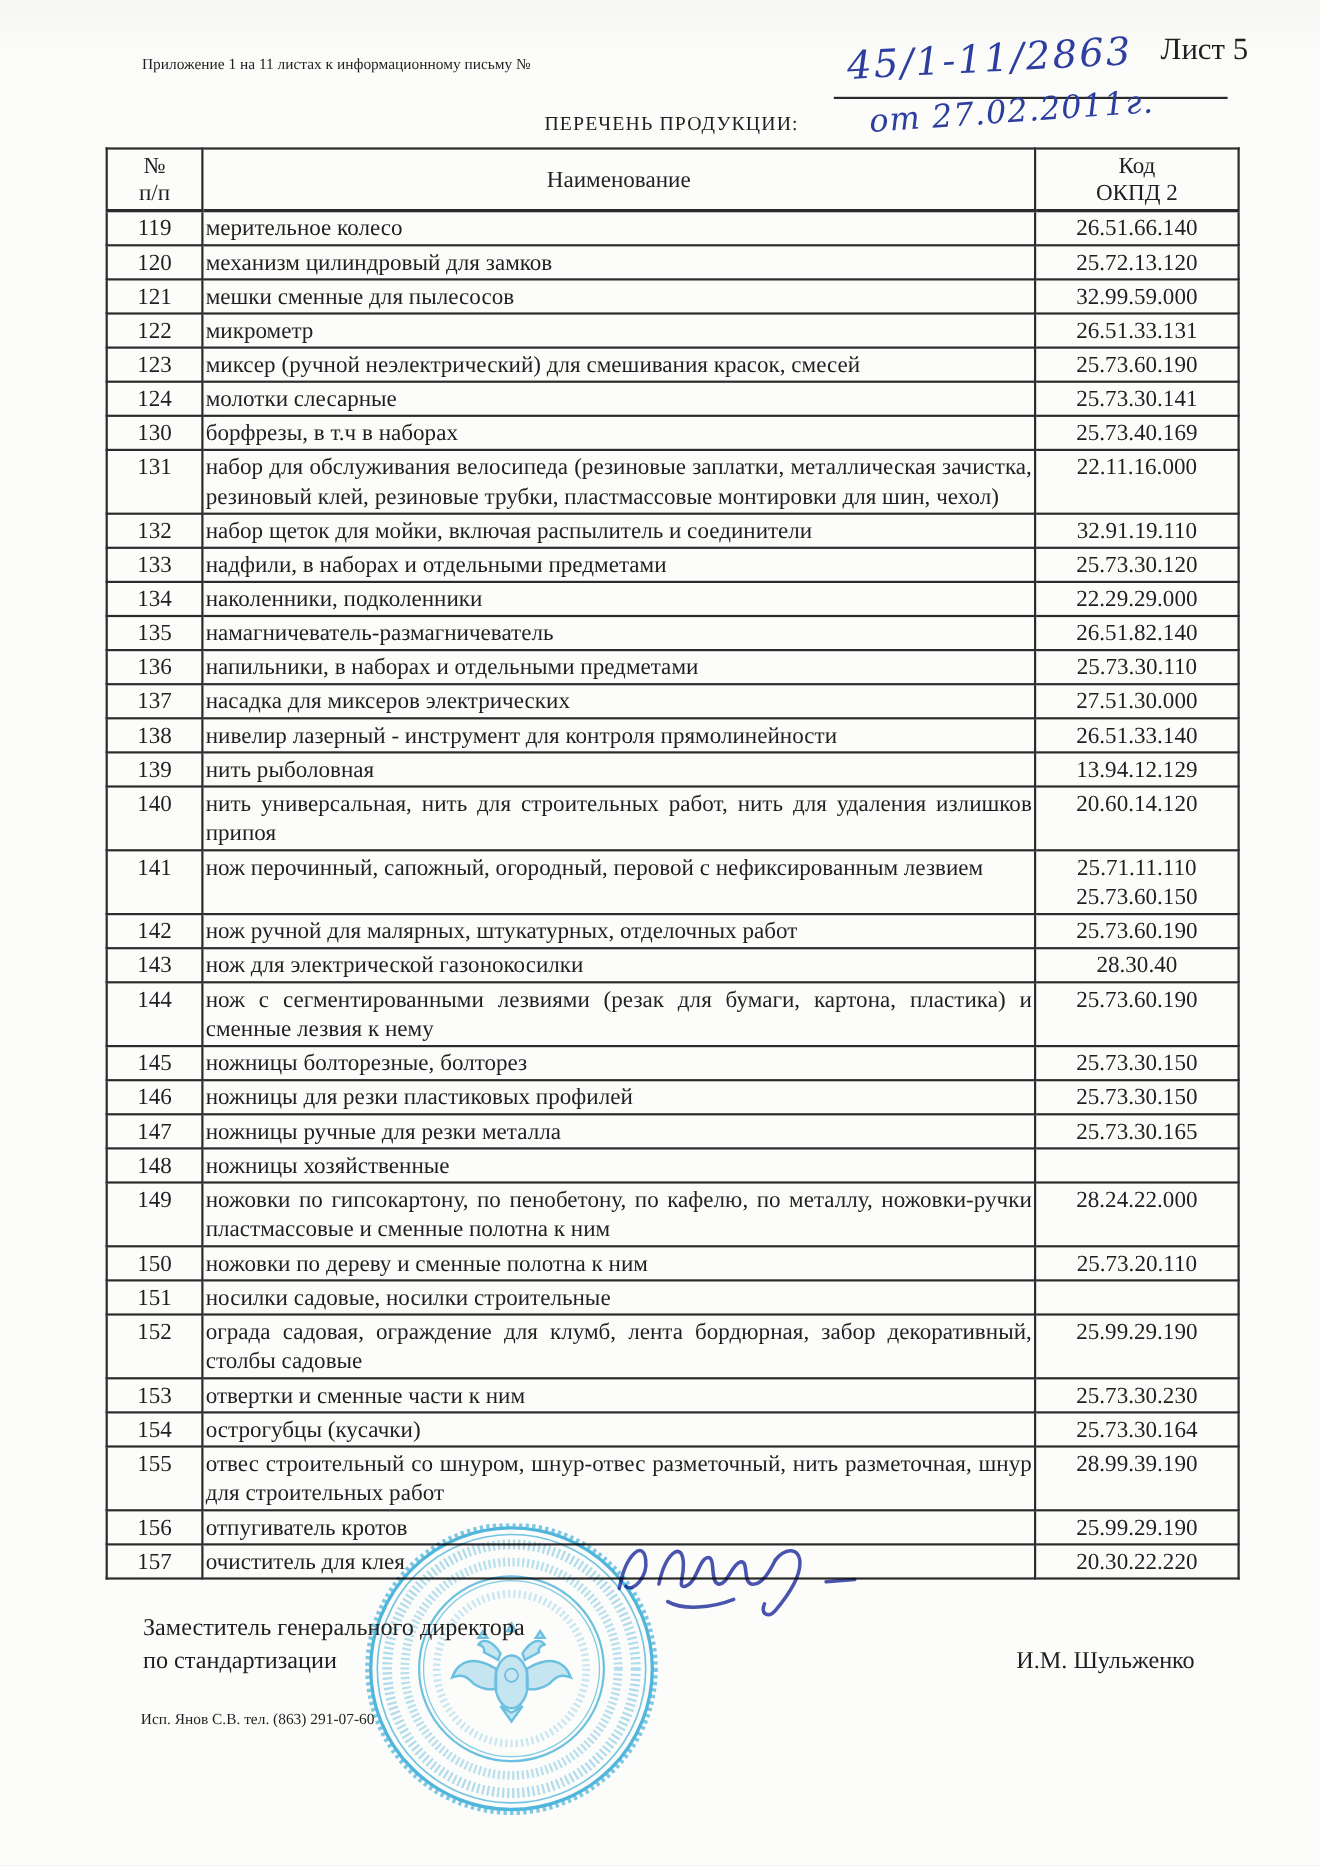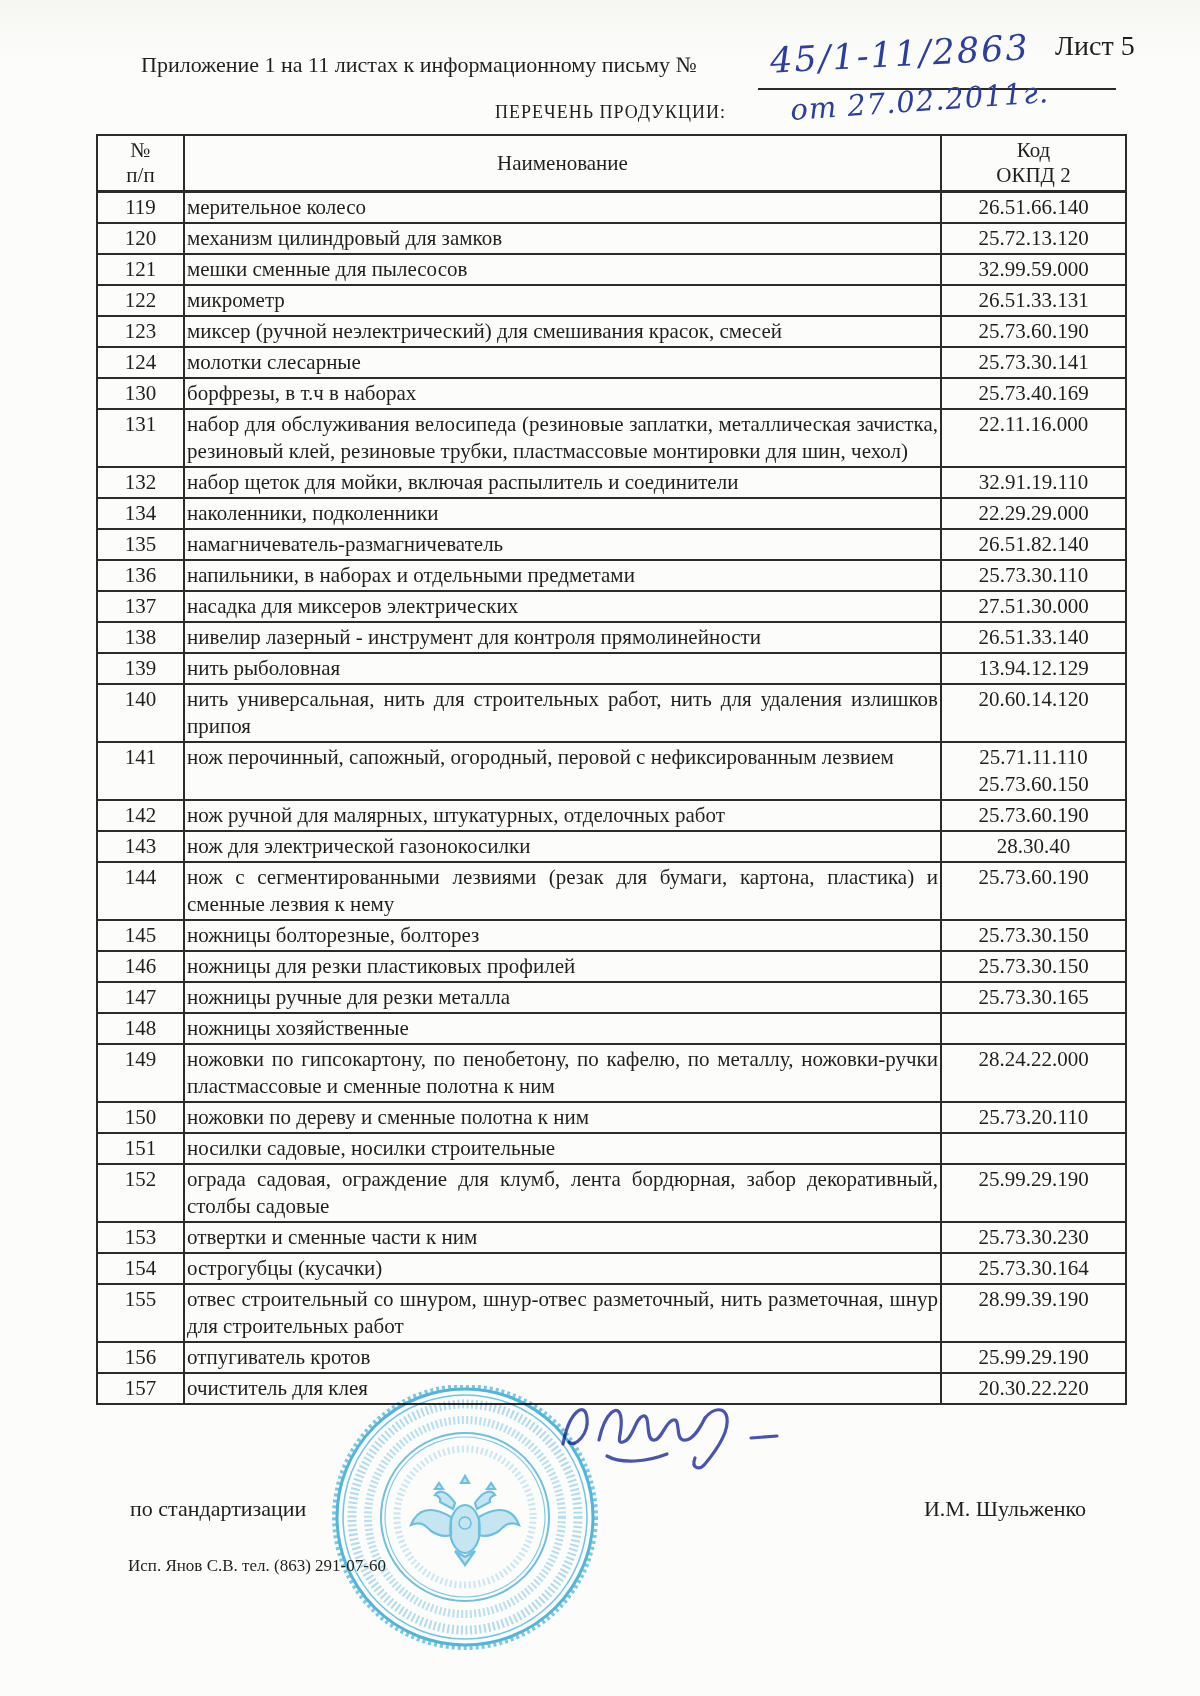"Приложение 1 на 11 листах" .appendix { font-size: 22px -> 14px; left: 141px -> 129px }
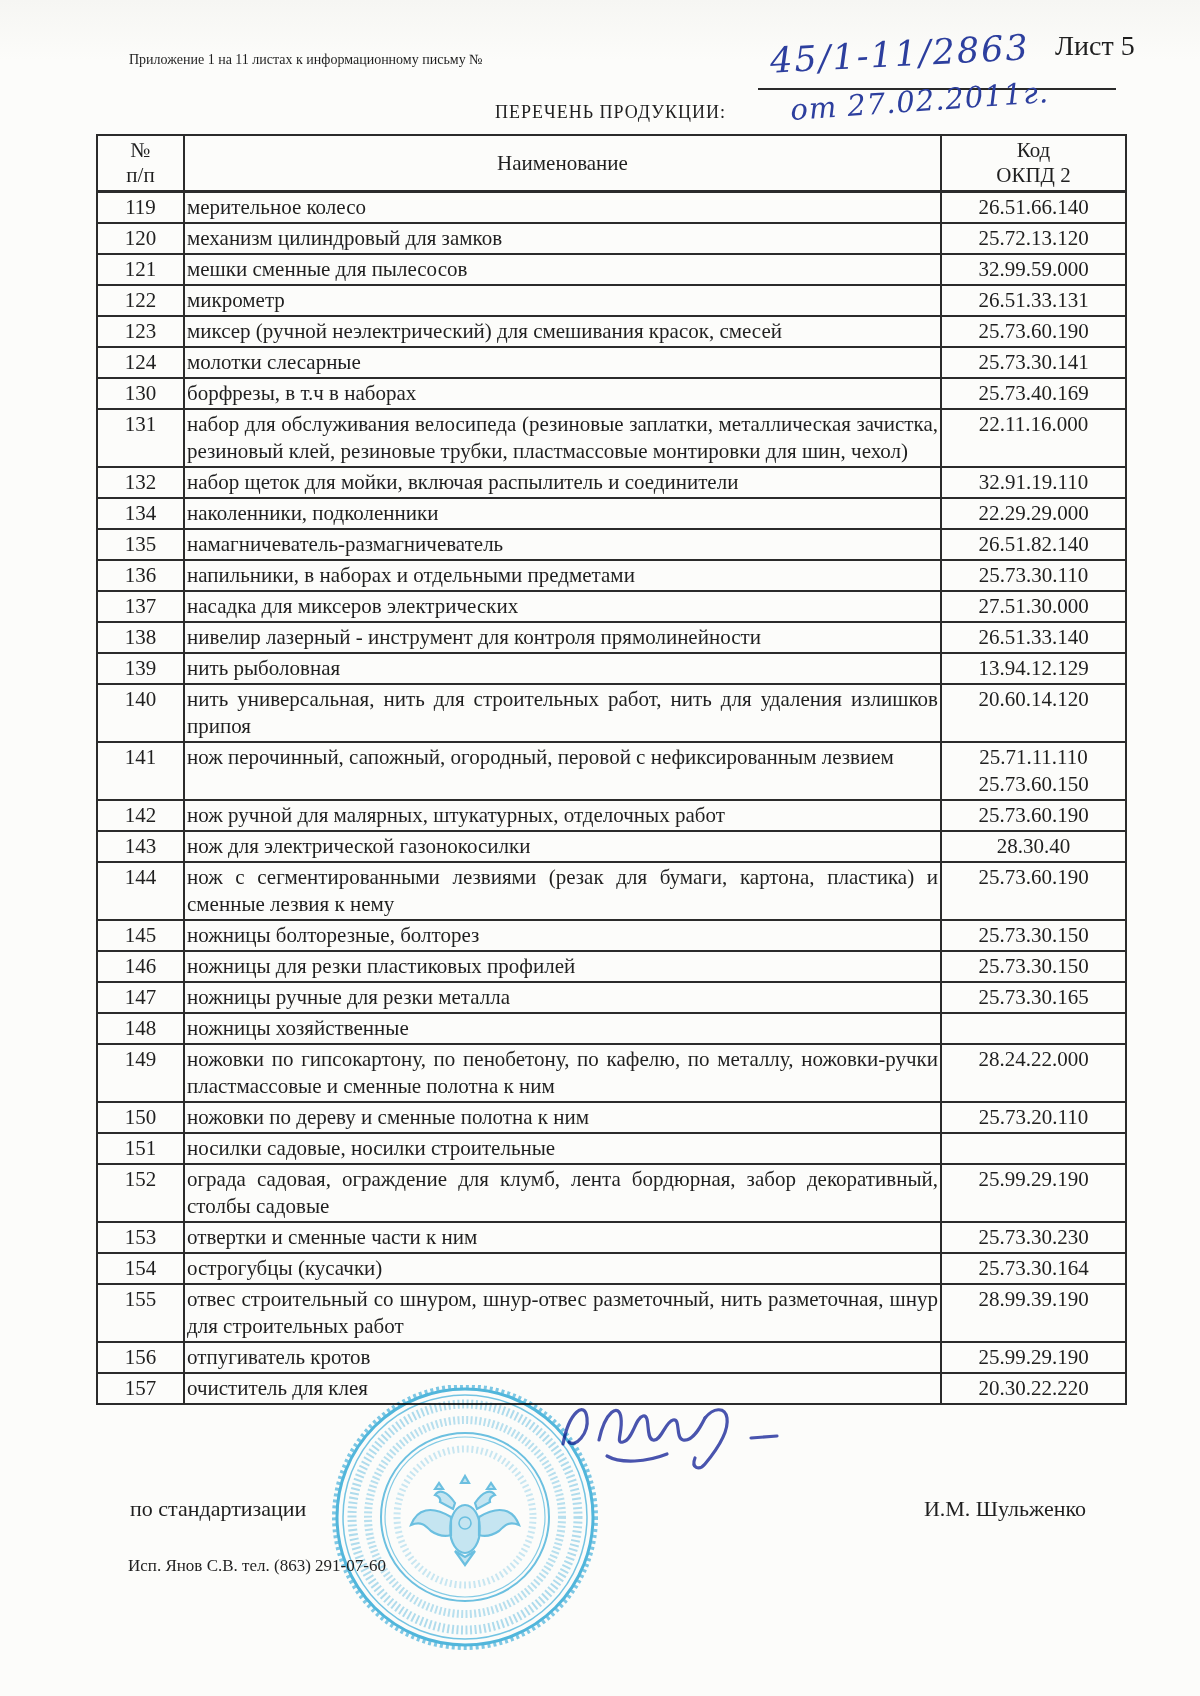"133" tr { html: none -> <tr> <td>133</td> <td>надфили, в наборах и отдельными предметами</td> <td> <div>25.73.30.120</div> </td> </tr> }
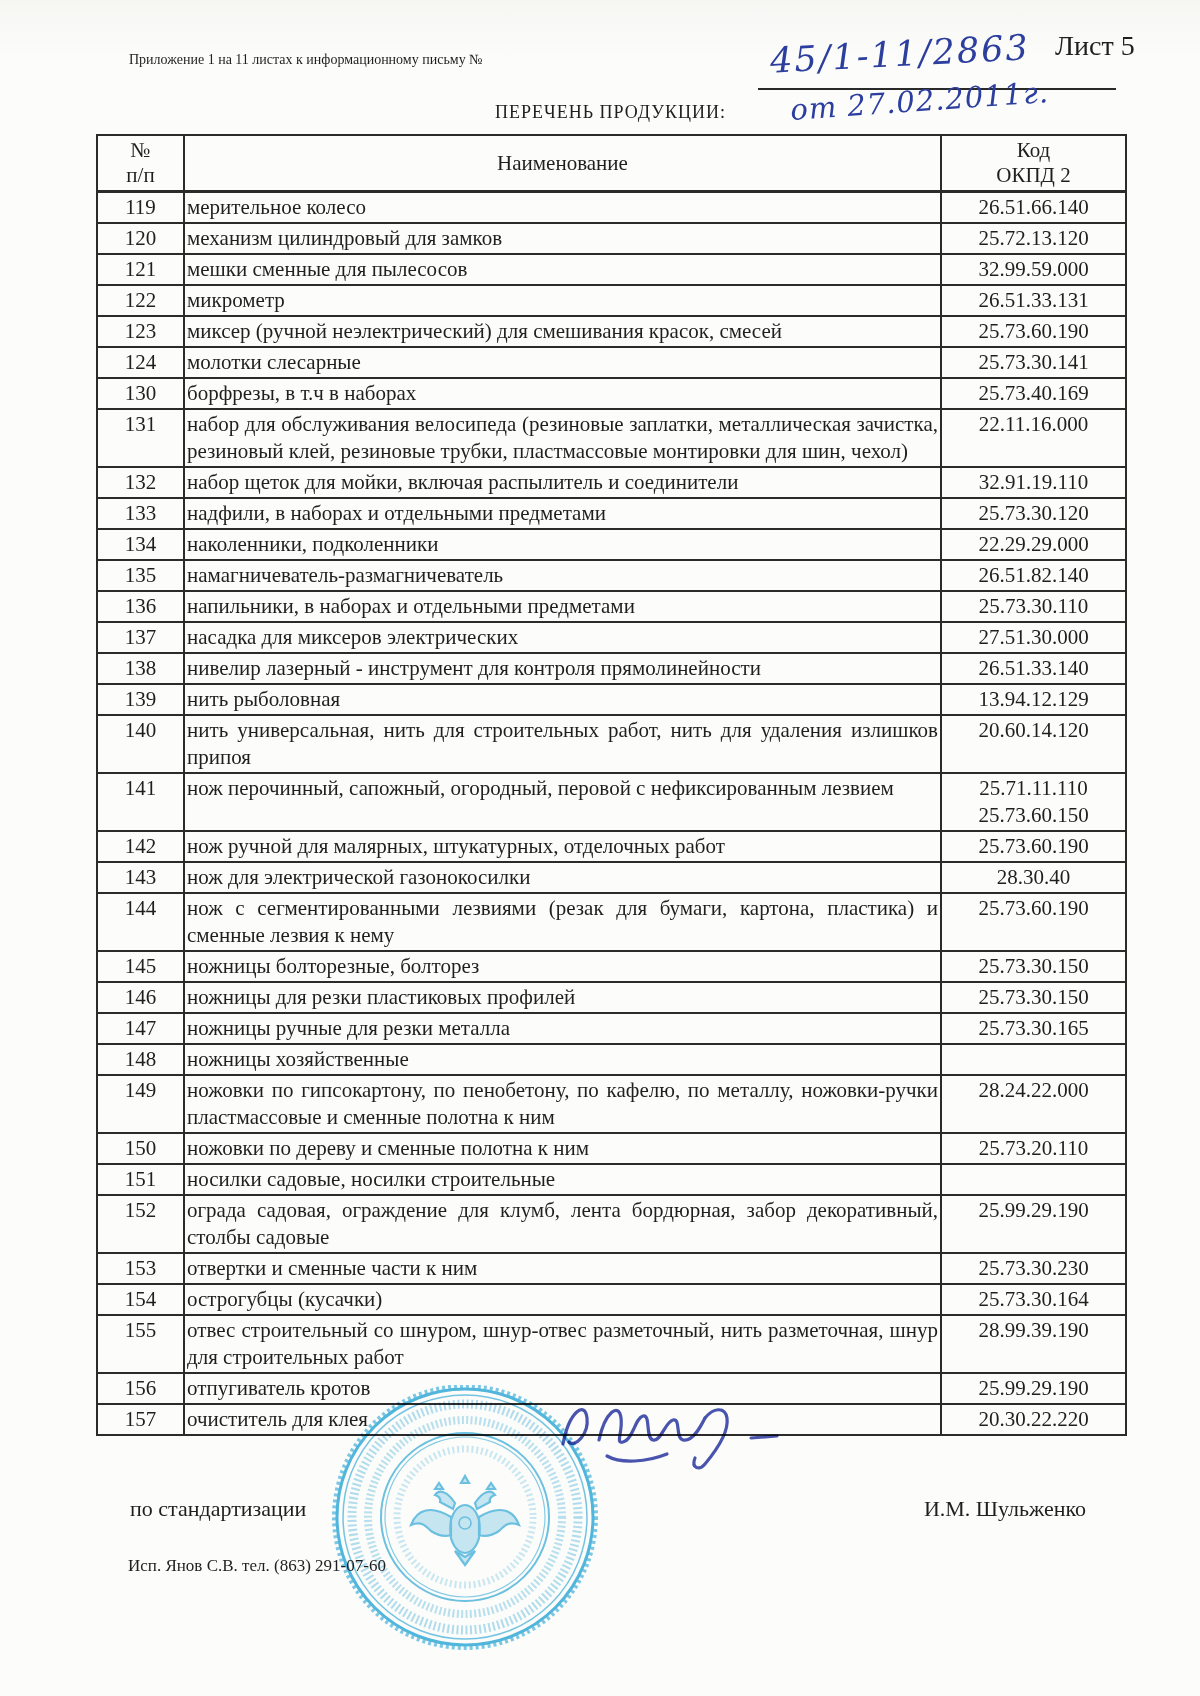"Заместитель генерального директора" div.footer-line { html: none -> <div>Заместитель генерального директора</div> }
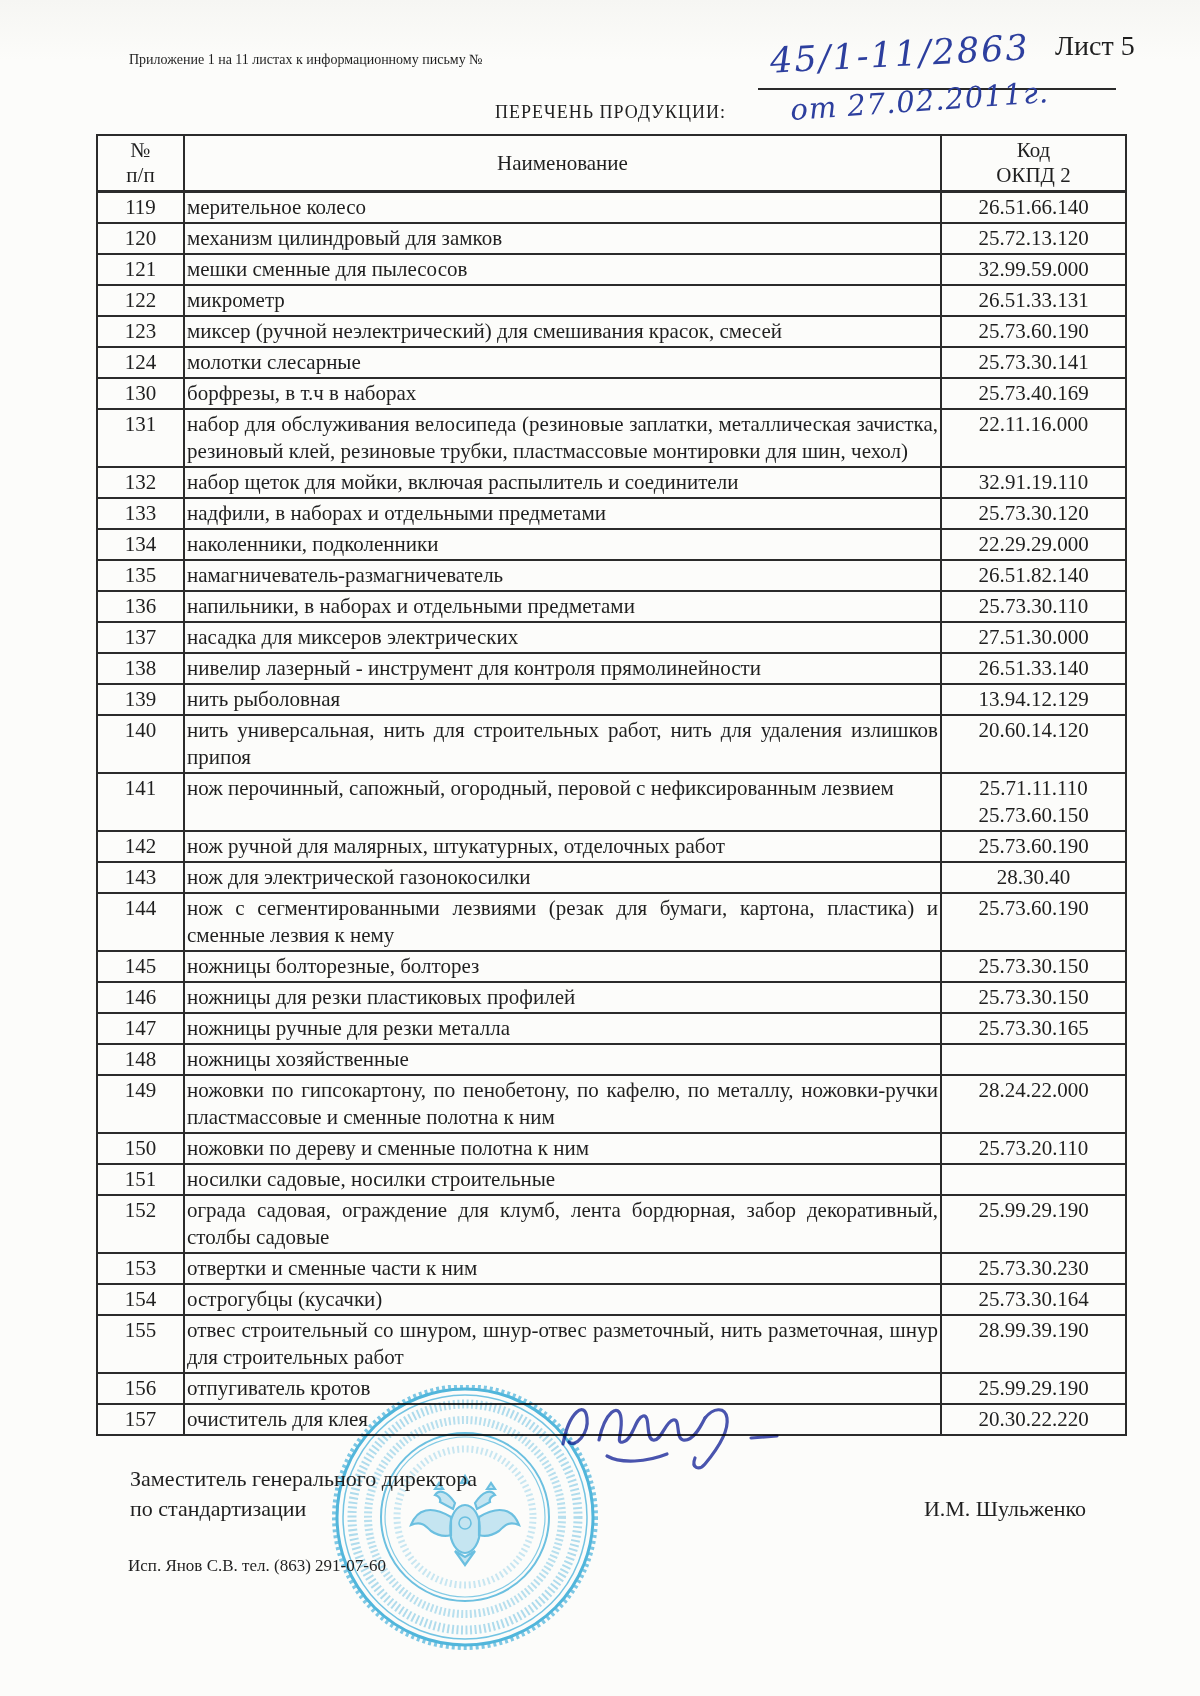"Исп. Янов С.В. тел. (863)" .executor { font-size: 17px -> 14px }
